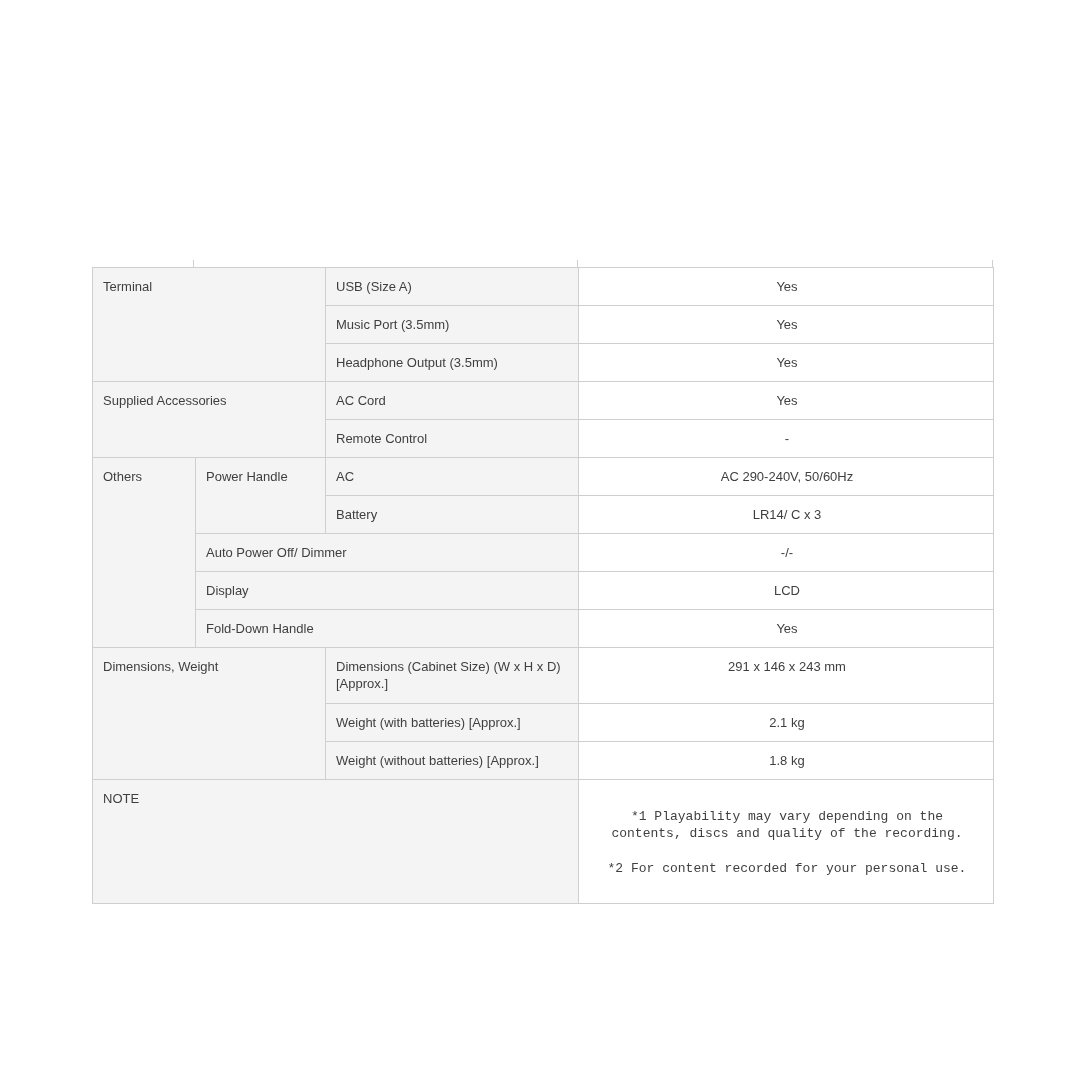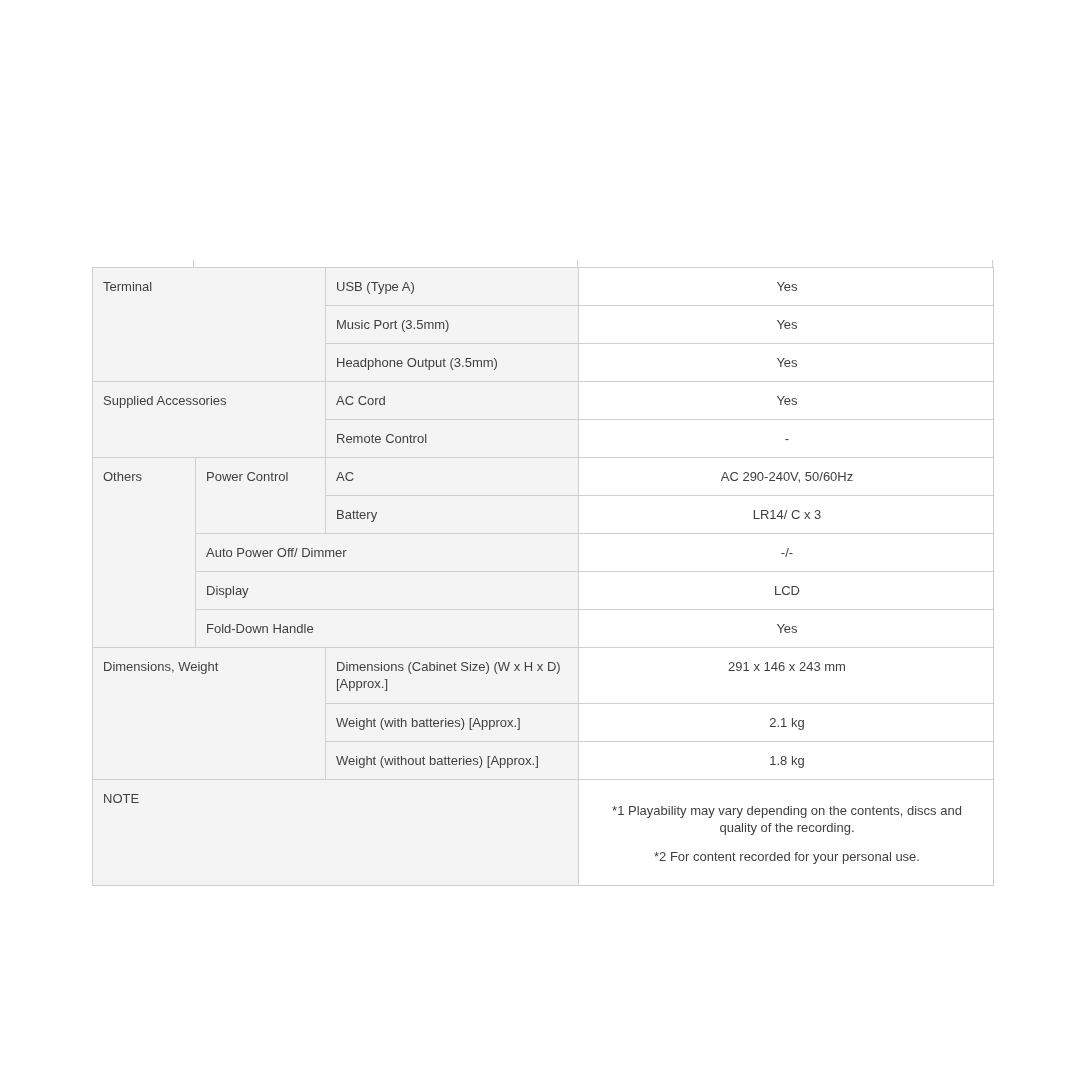"USB (Type A)" td.label { text: Type -> Size }
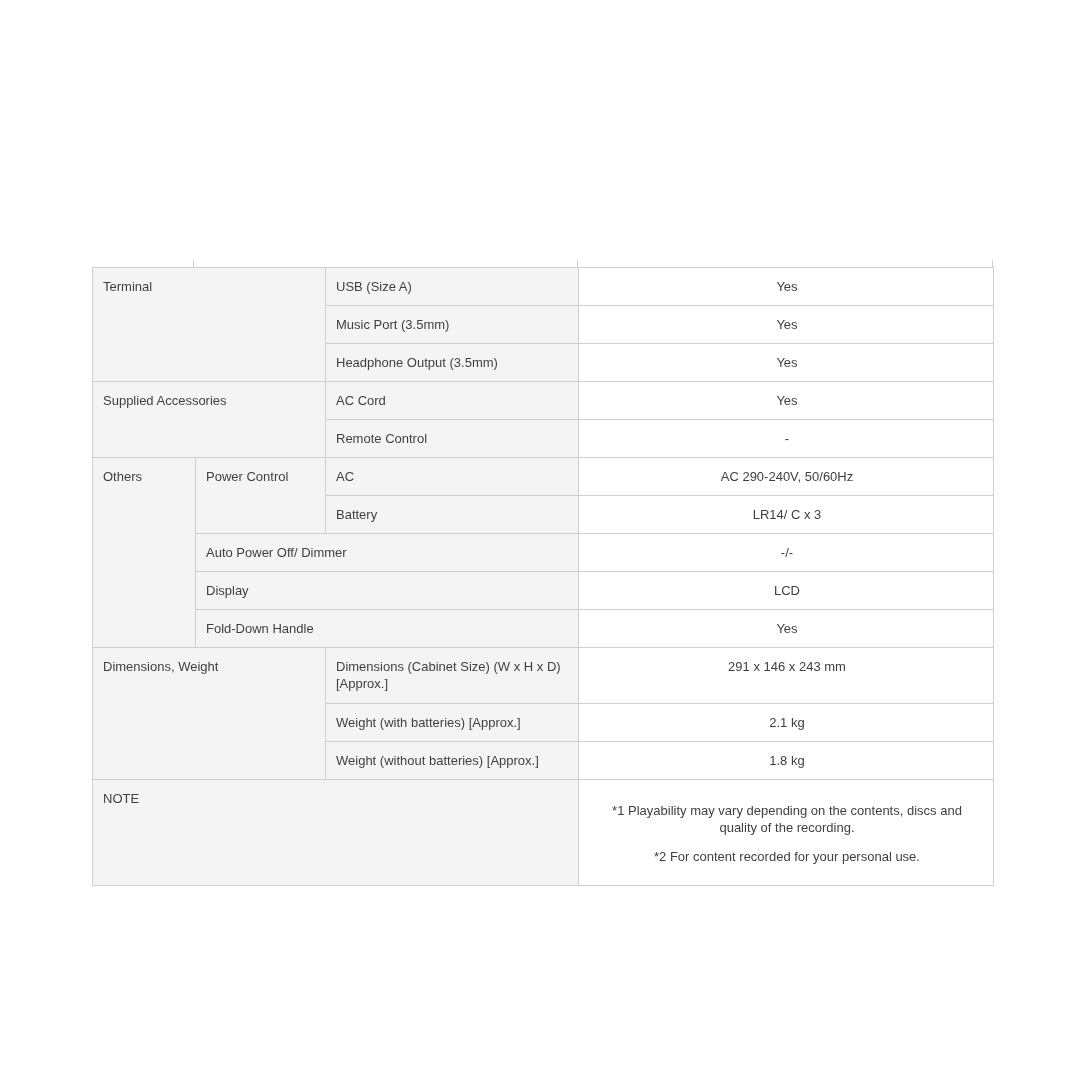"Power Control" td.label { text: Control -> Handle }
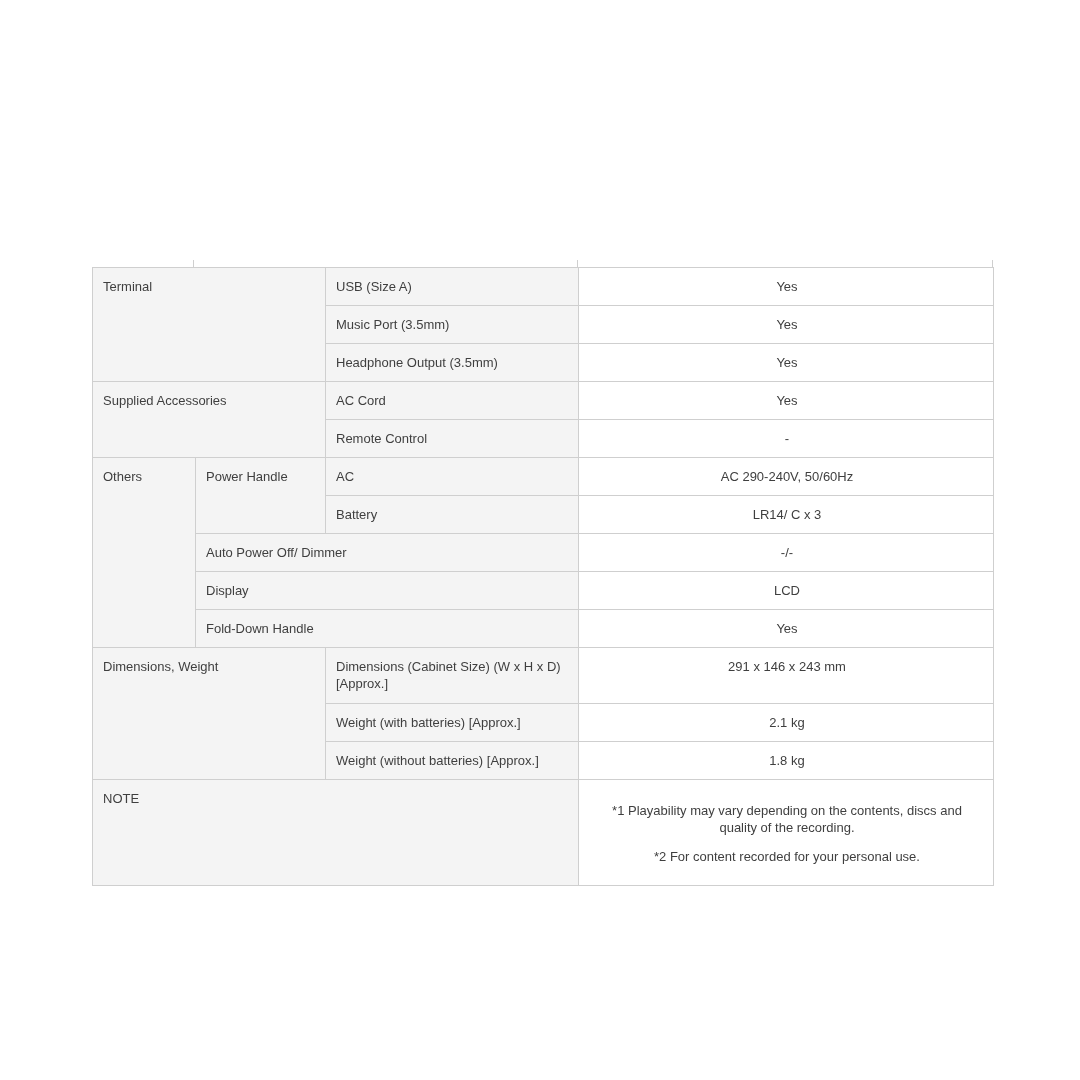"*1 Playability may vary depending" .note-line { font-family: none -> Liberation Mono, monospace; margin: 12px -> 18px }
